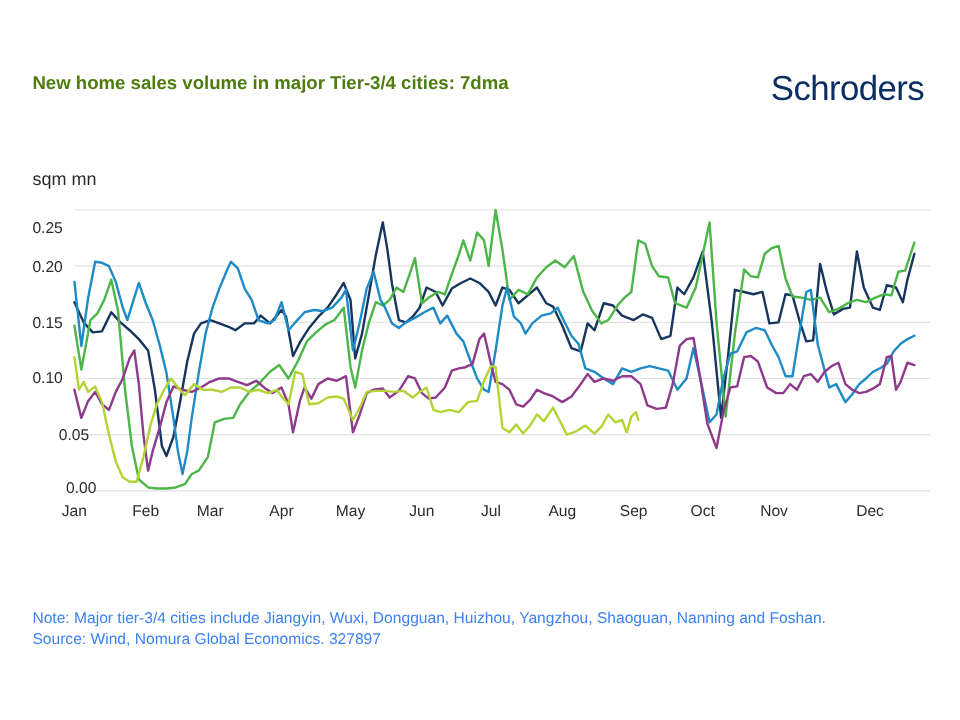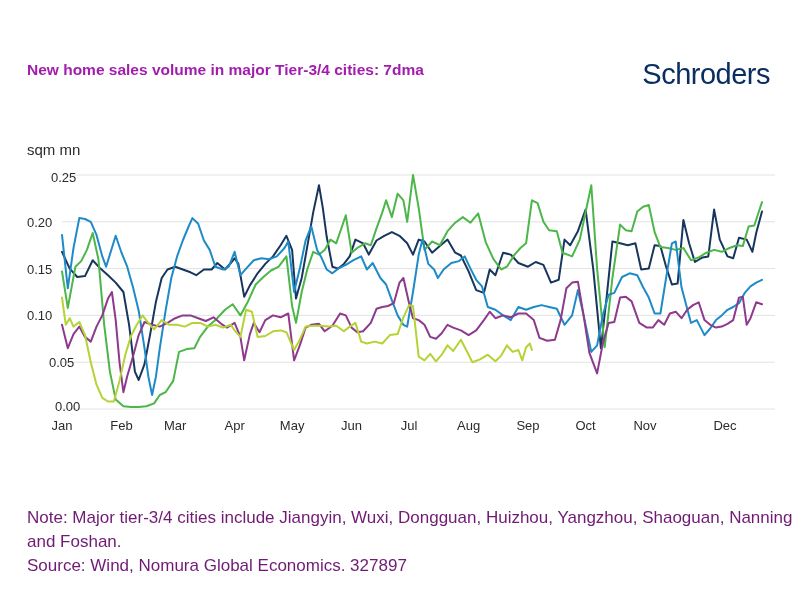"New home sales volume in" .chart-title { color: #a21caf -> #4d7c0f }
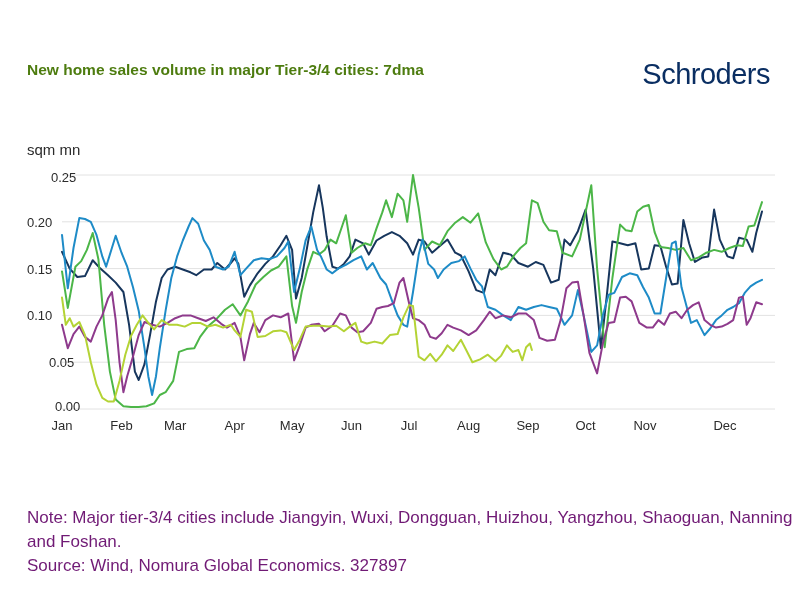"0.25" div.y-tick { margin-left: 24px -> none; top: 177px -> 190px }
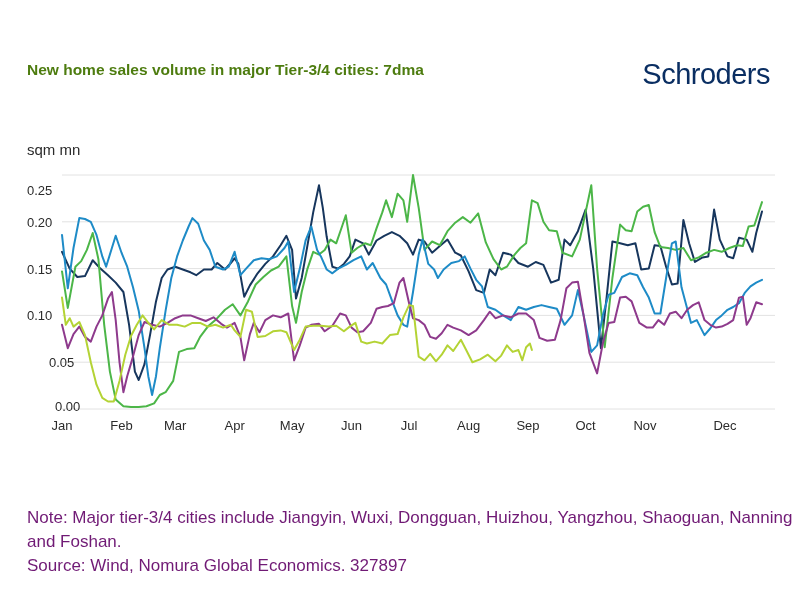"Note: Major tier-3/4 cities include" .footnote { color: #701a75 -> #3b82f6; font-size: 17px -> 13px }
